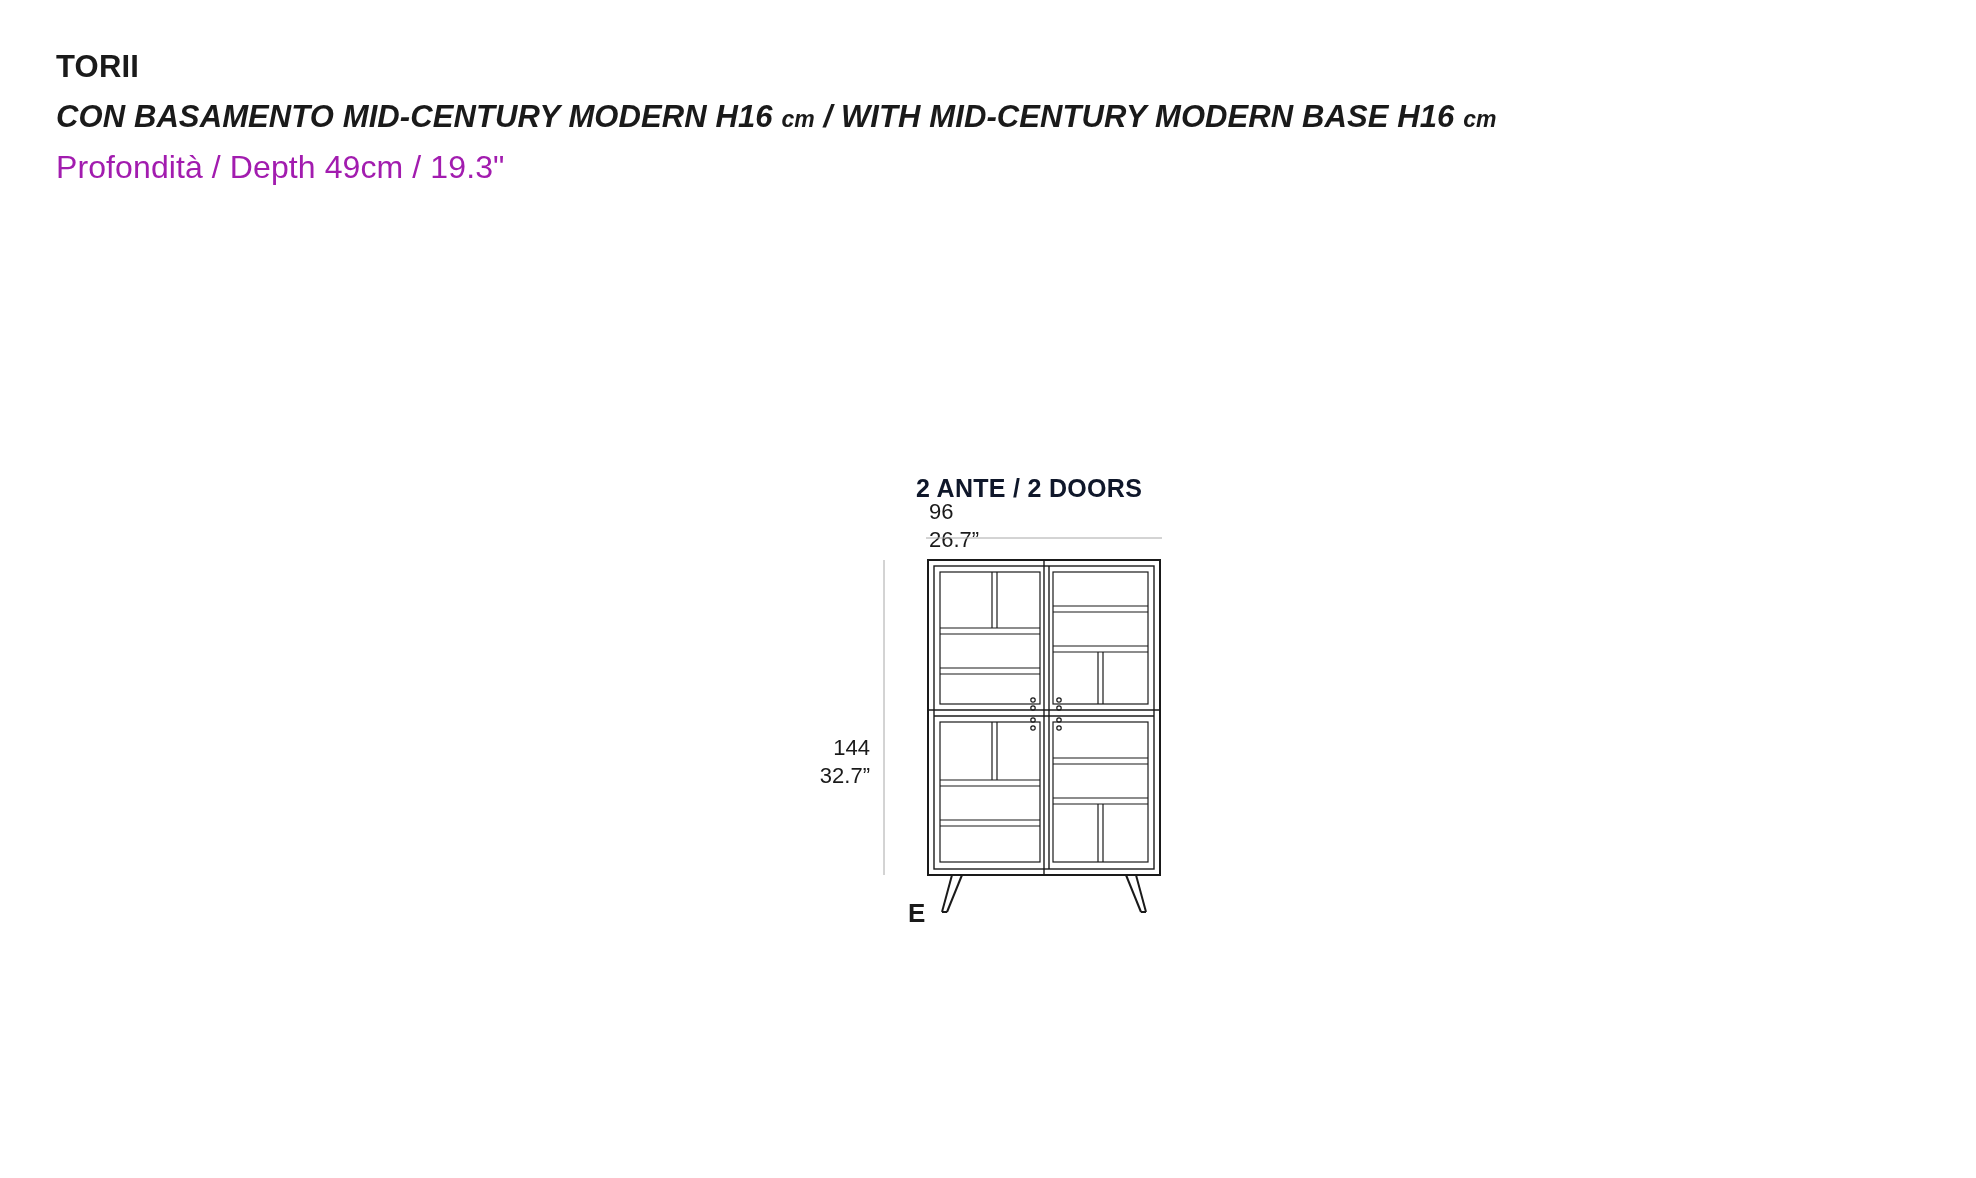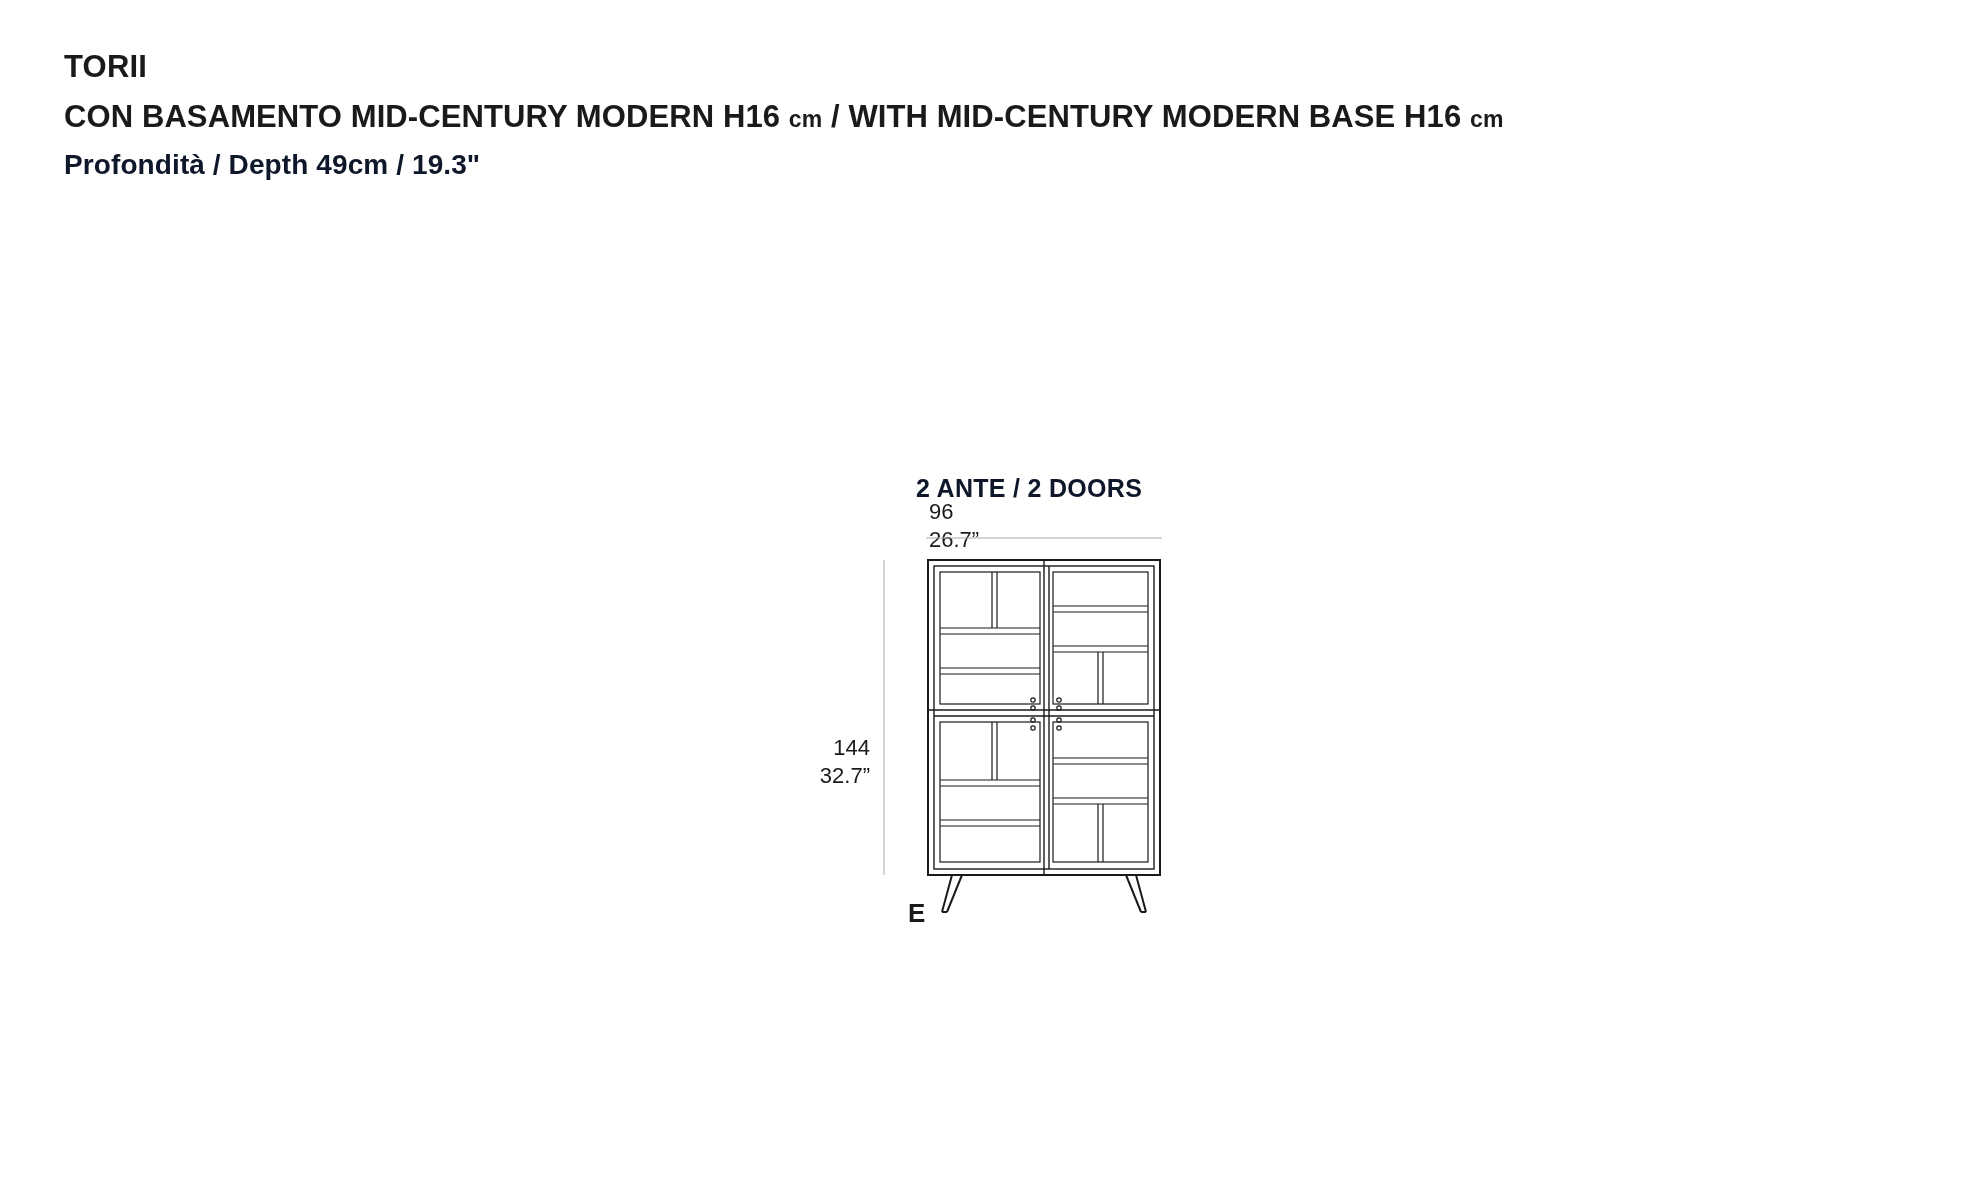"TORII" .header { left: 64px -> 56px }
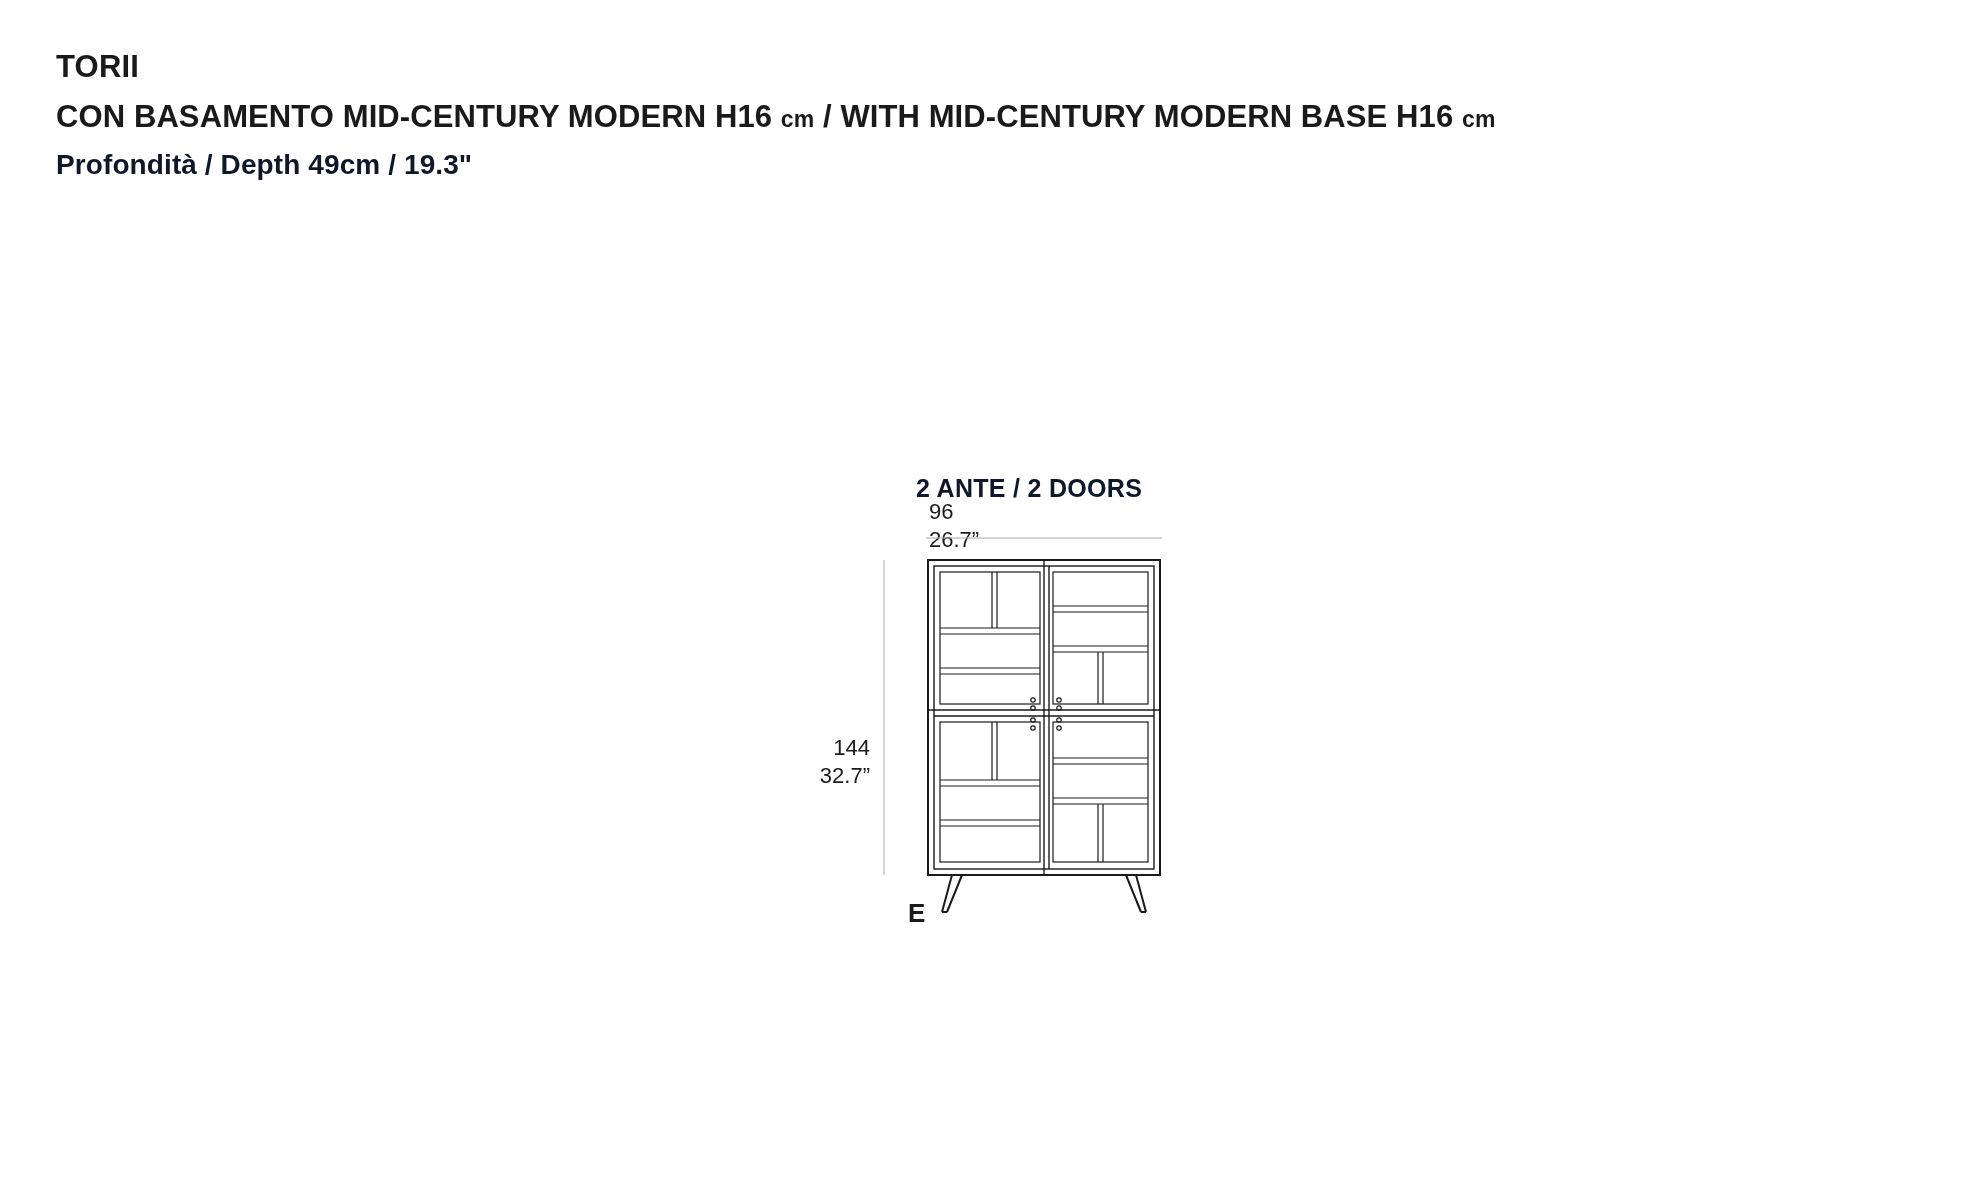"CON BASAMENTO MID-CENTURY MODERN H16" .subtitle { font-style: none -> italic }
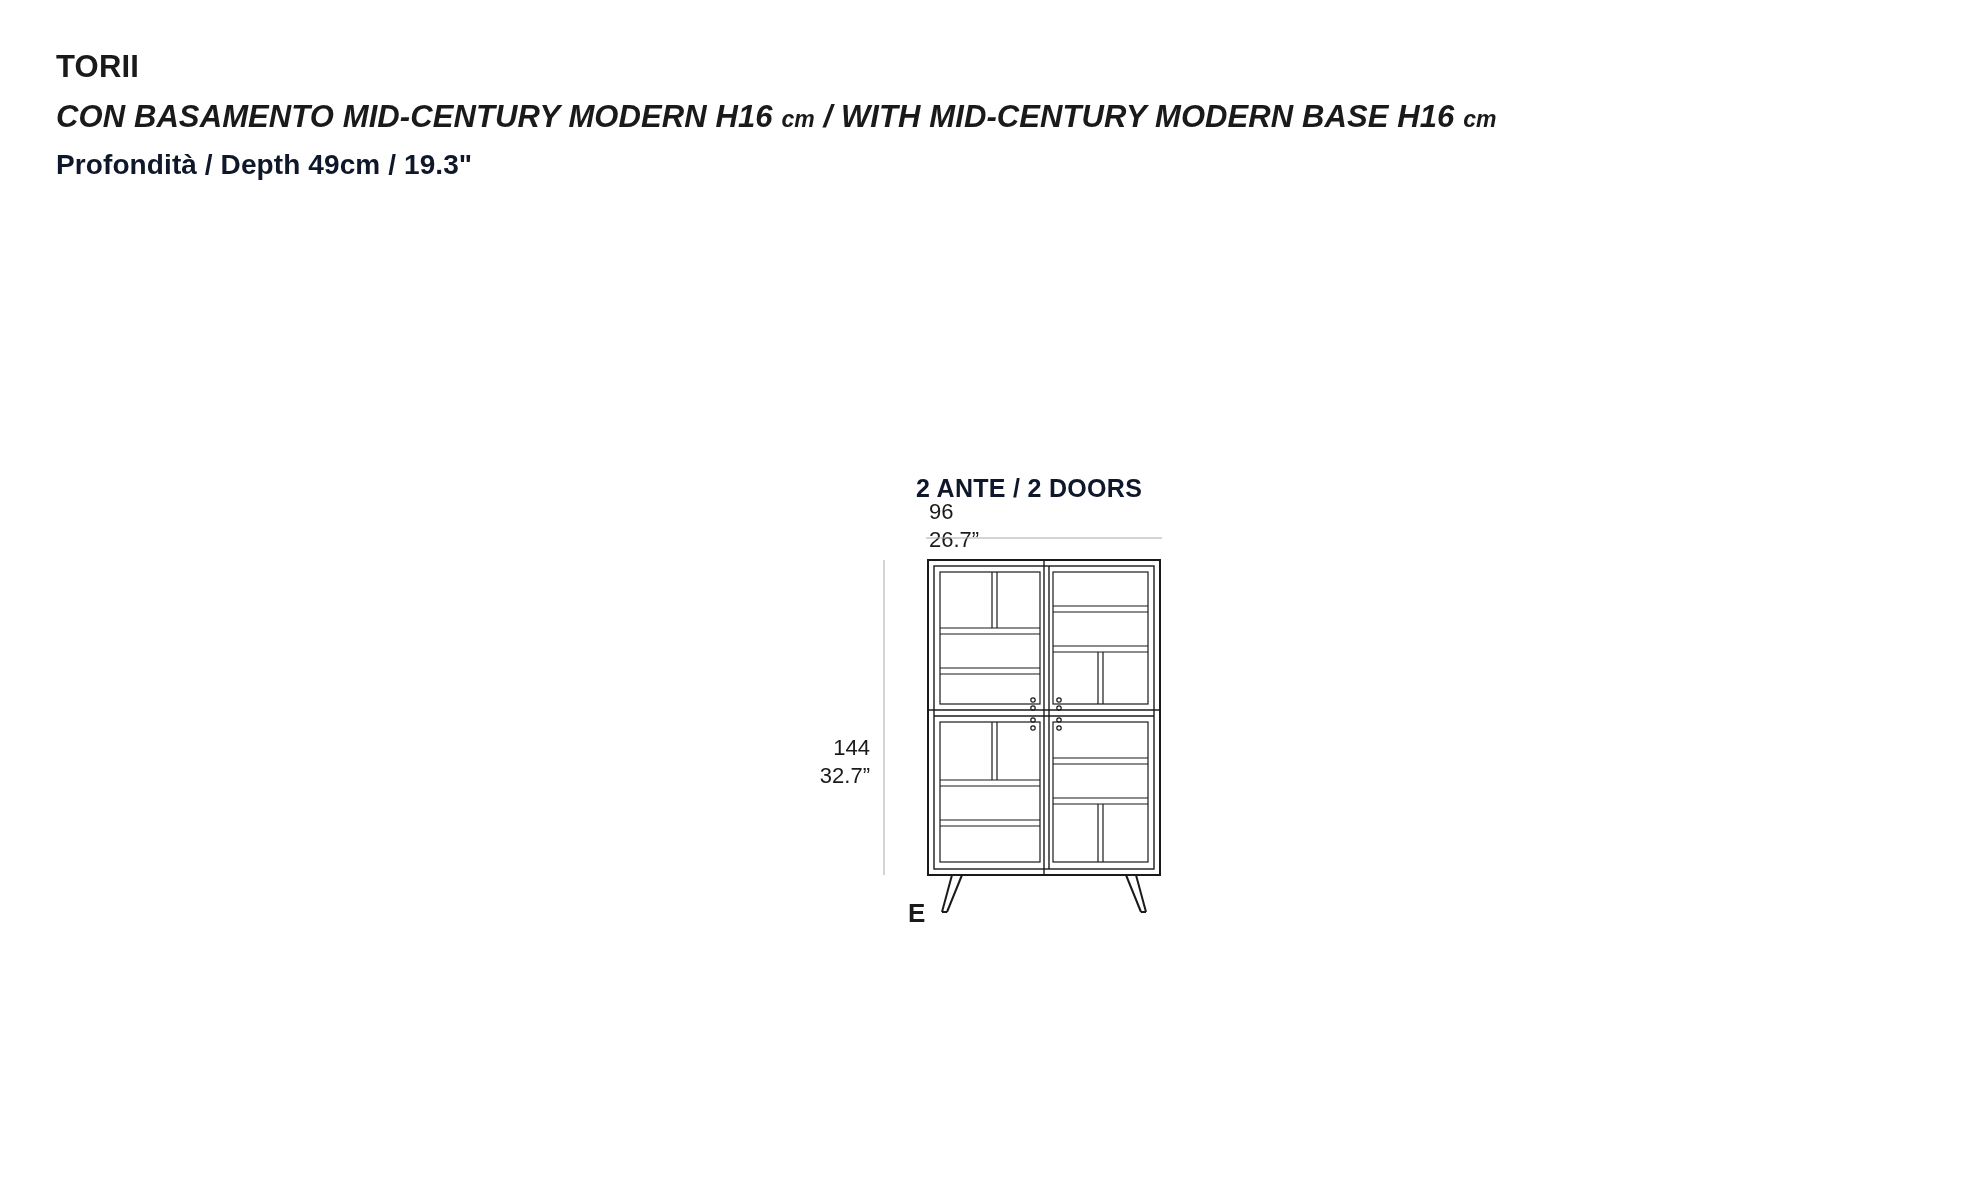"Profondità / Depth 49cm /" .depth-line { color: #0f172a -> #a21caf; font-size: 28px -> 32px; font-weight: 700 -> 400 }
